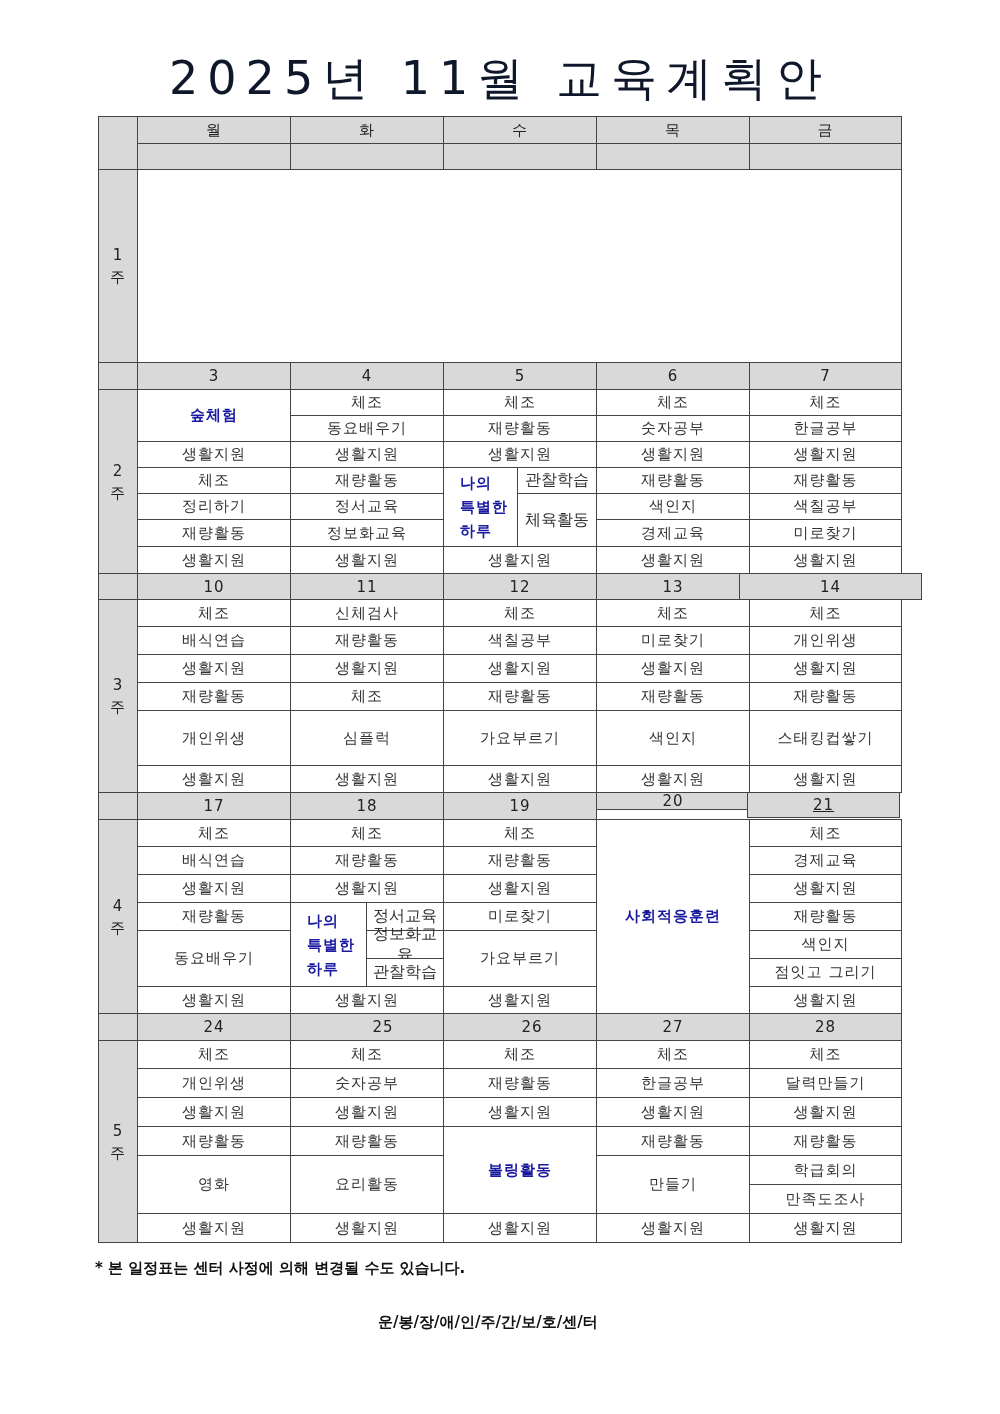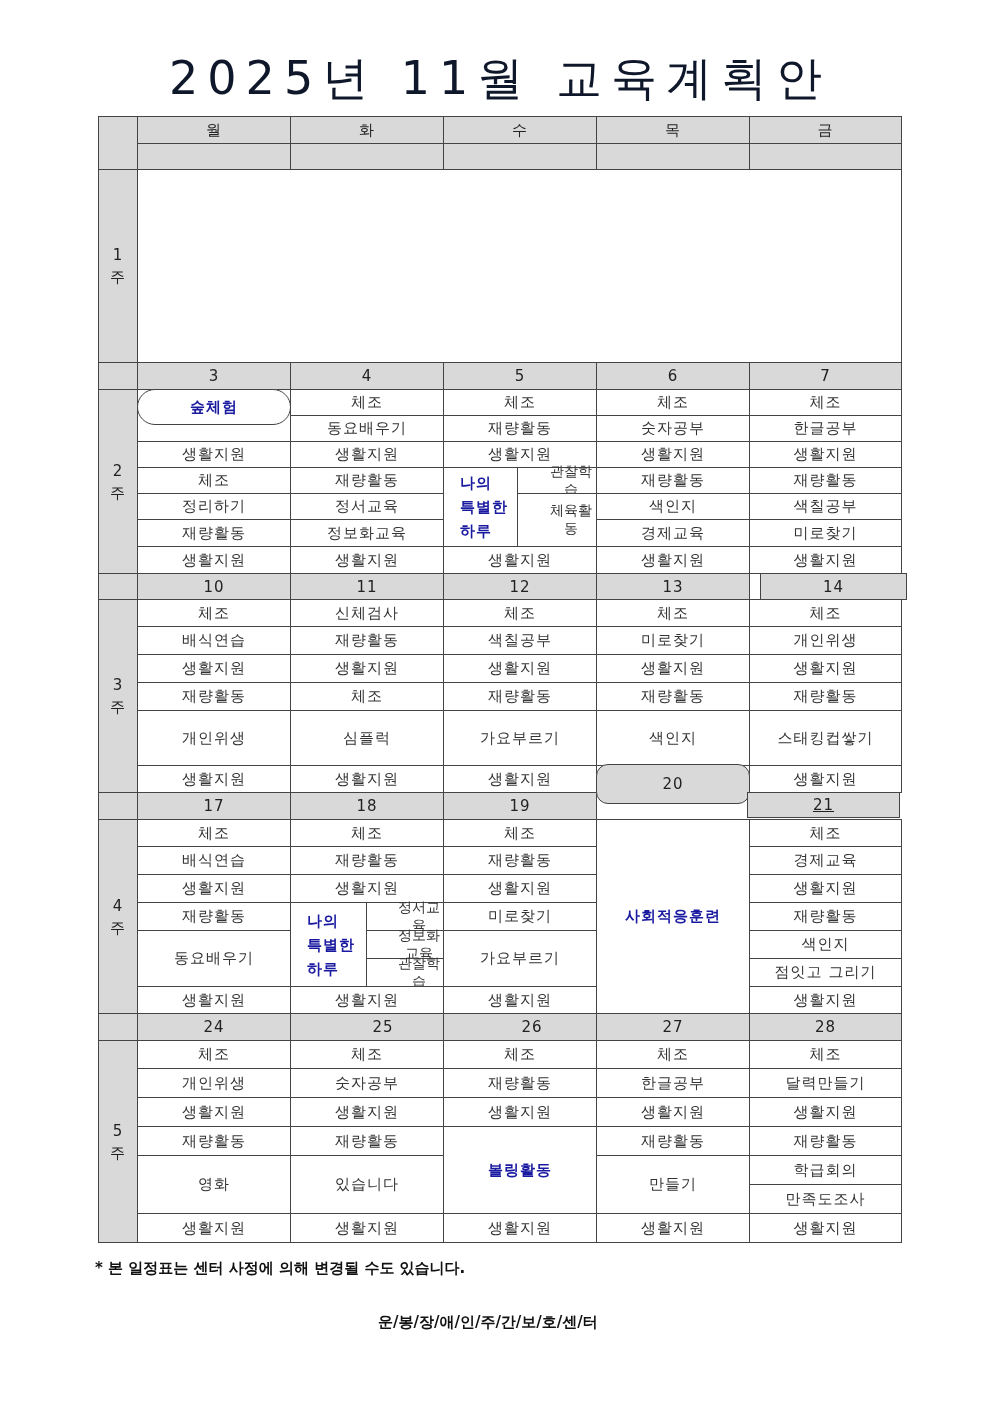"숲체험" div.c { border-radius: 25px -> none; height: 36px -> 53px }
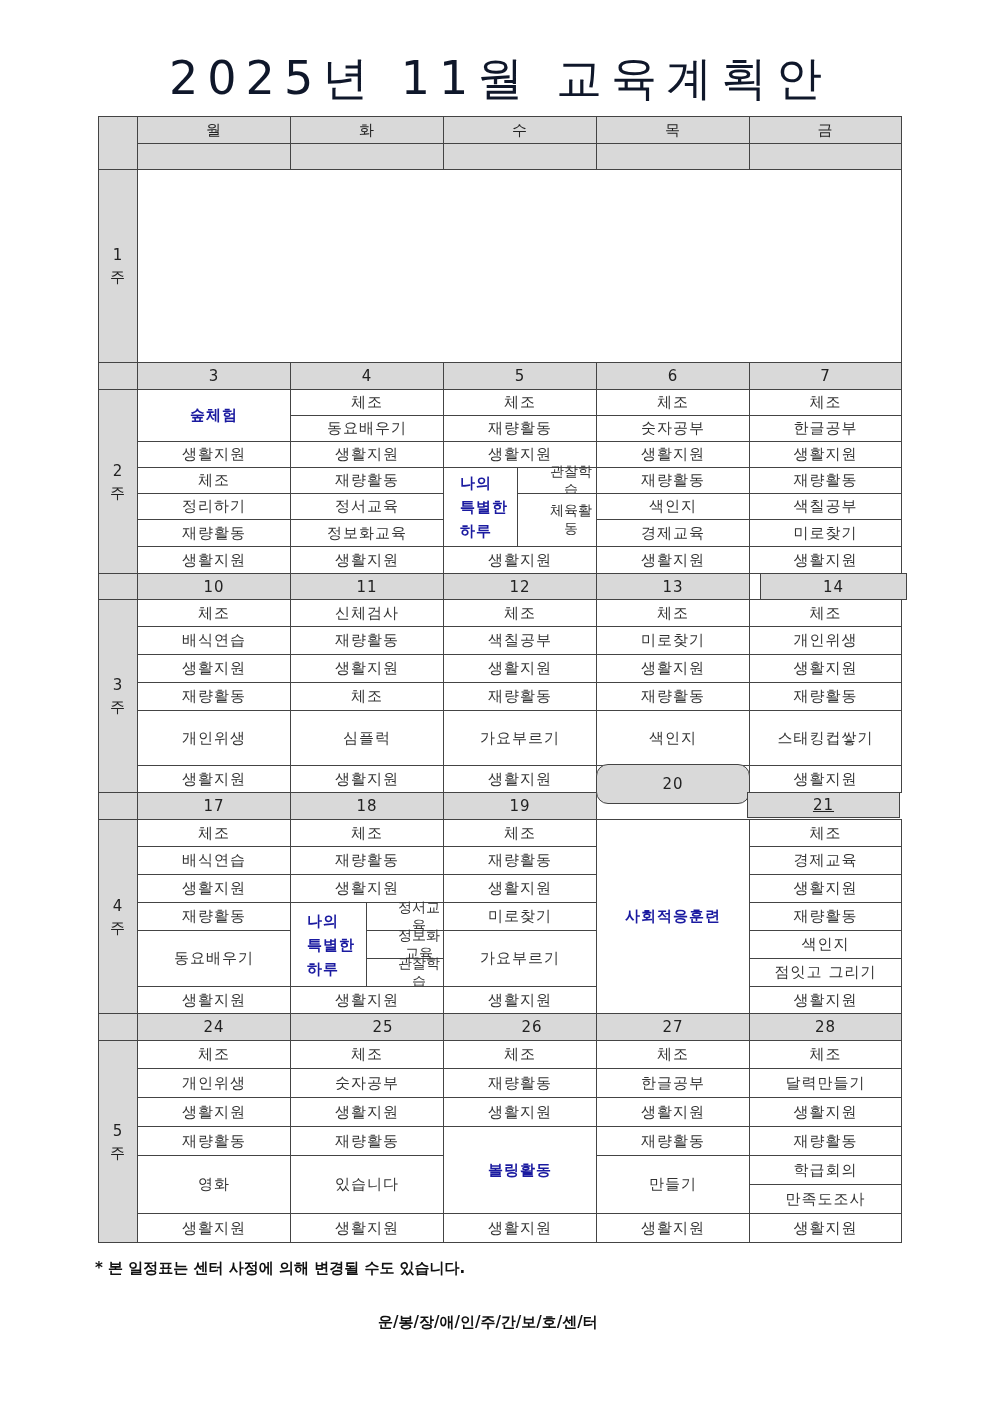"관찰학습" .sm { font-size: 14px -> 16px; padding-left: 28px -> none }
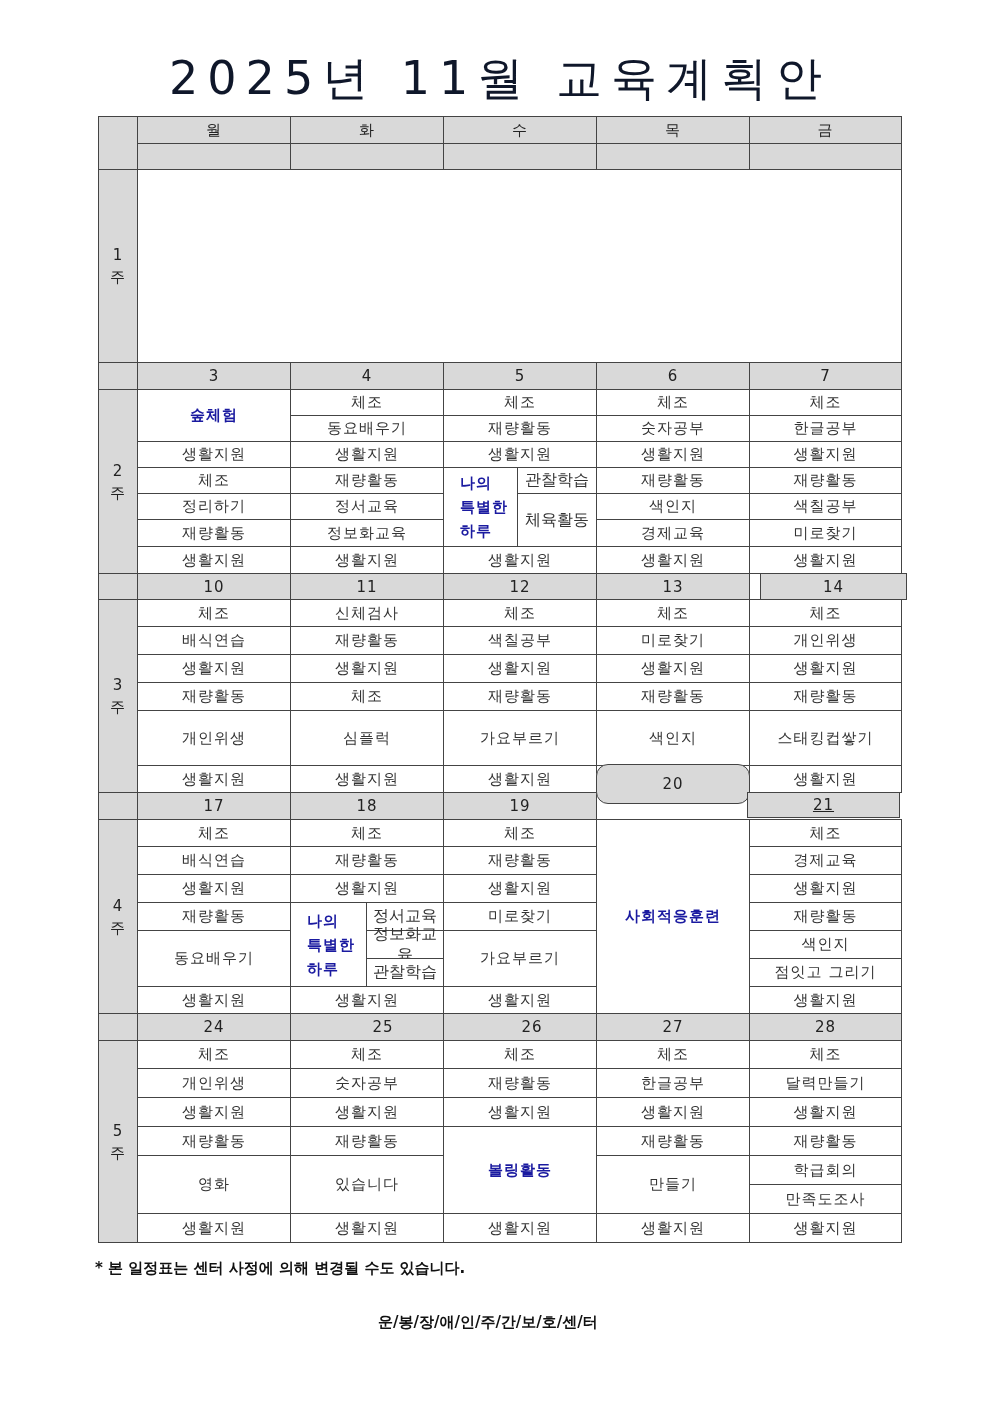"14" div.c { left: 760px -> 739px; width: 147px -> 183px }
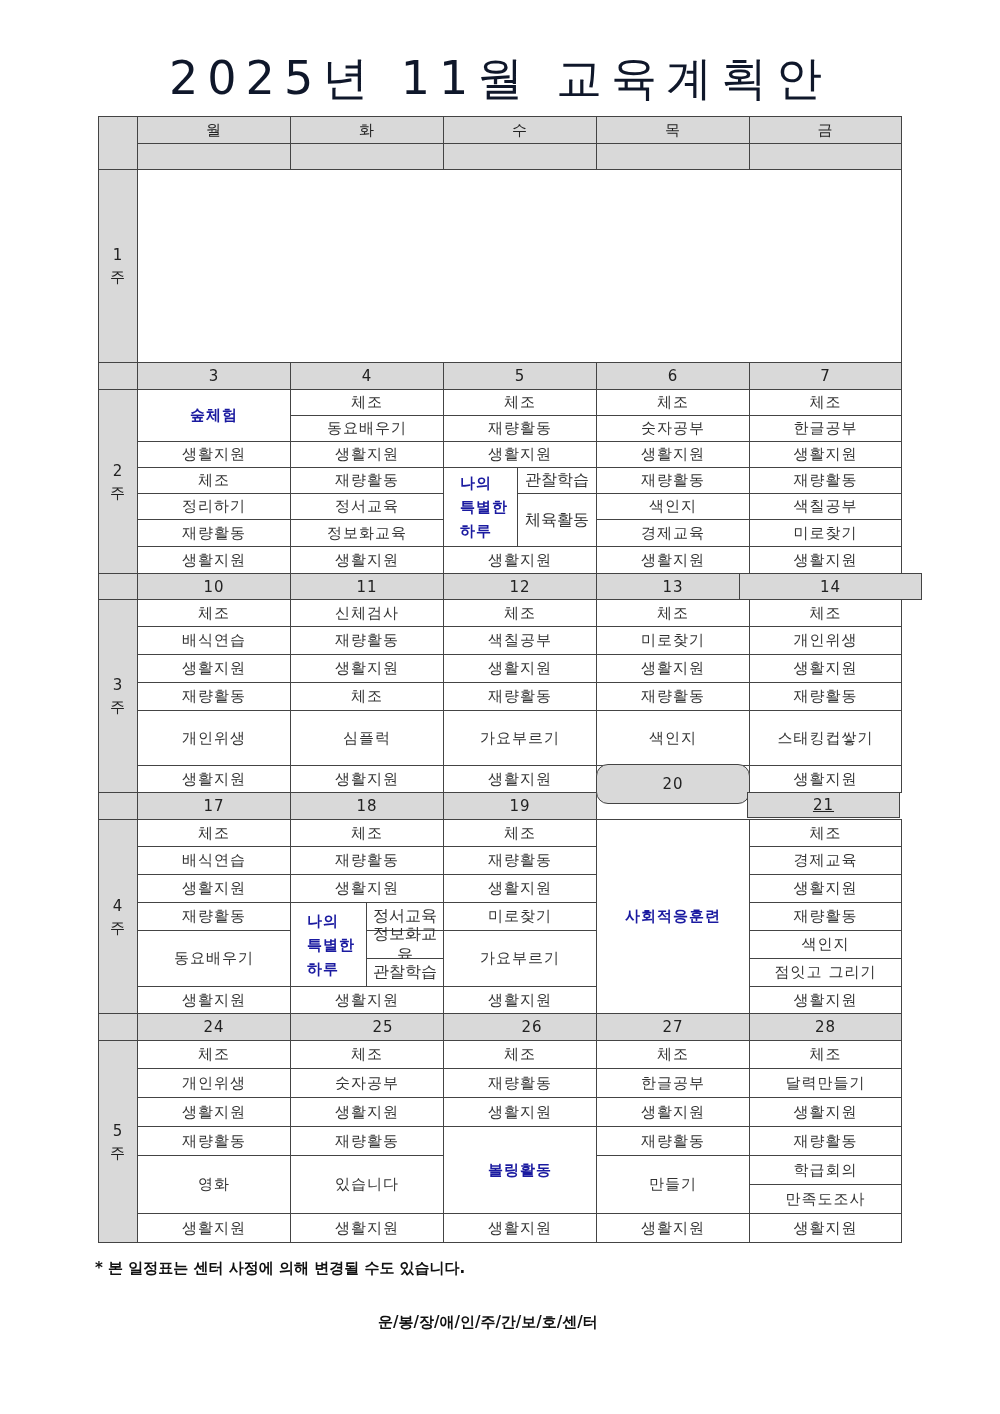"20" div.c { border-radius: 12px -> none; height: 40px -> 18px; top: 764px -> 792px }
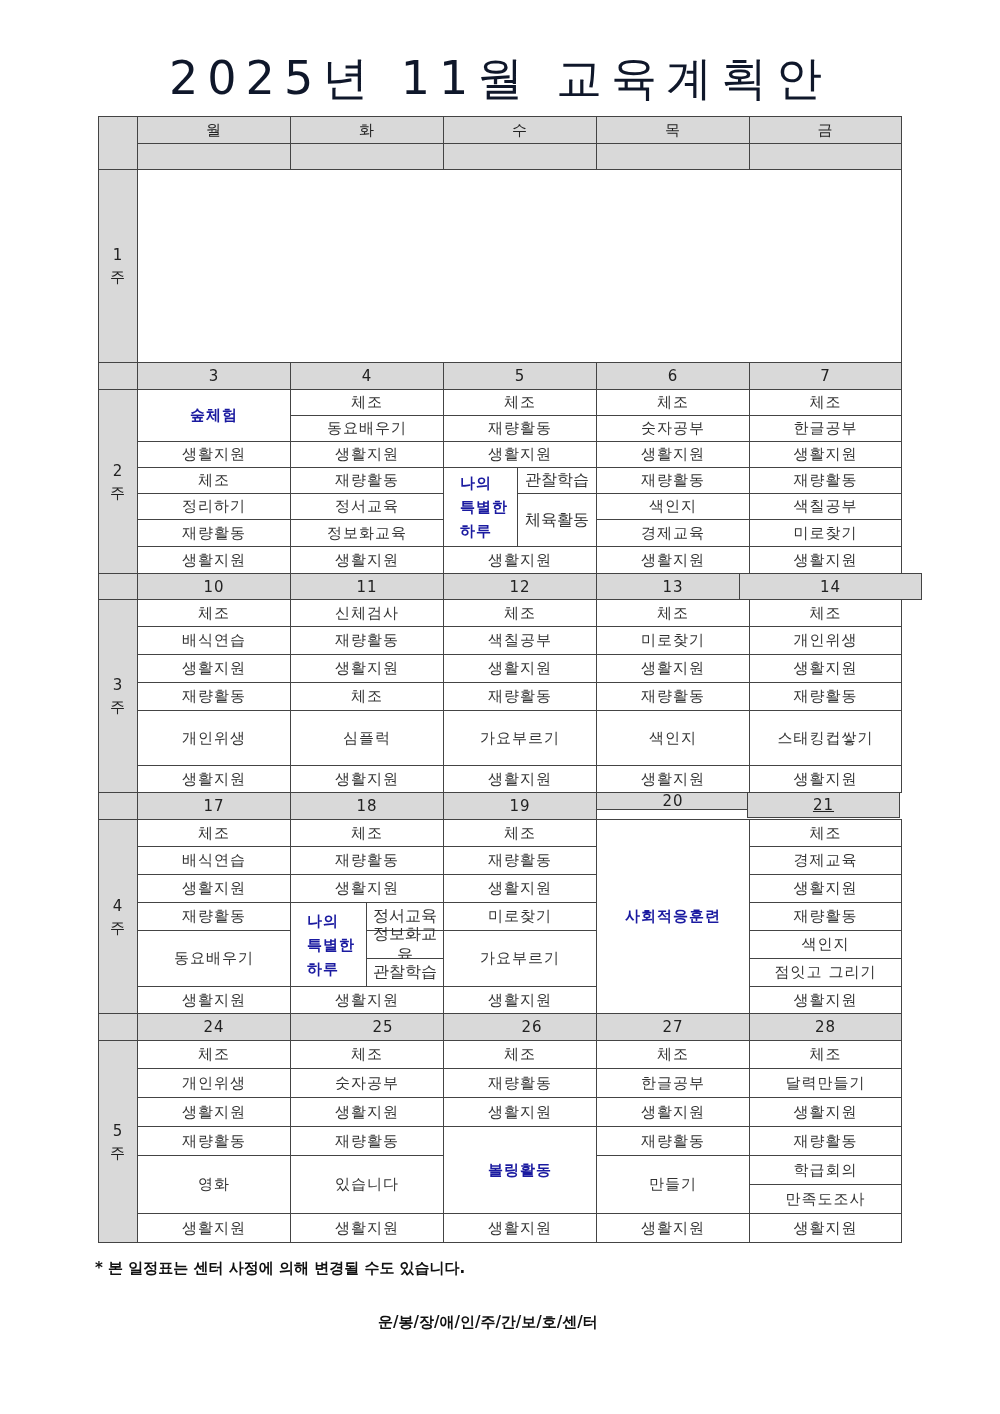"있습니다" div.c { text: 있습니다 -> 요리활동 }
